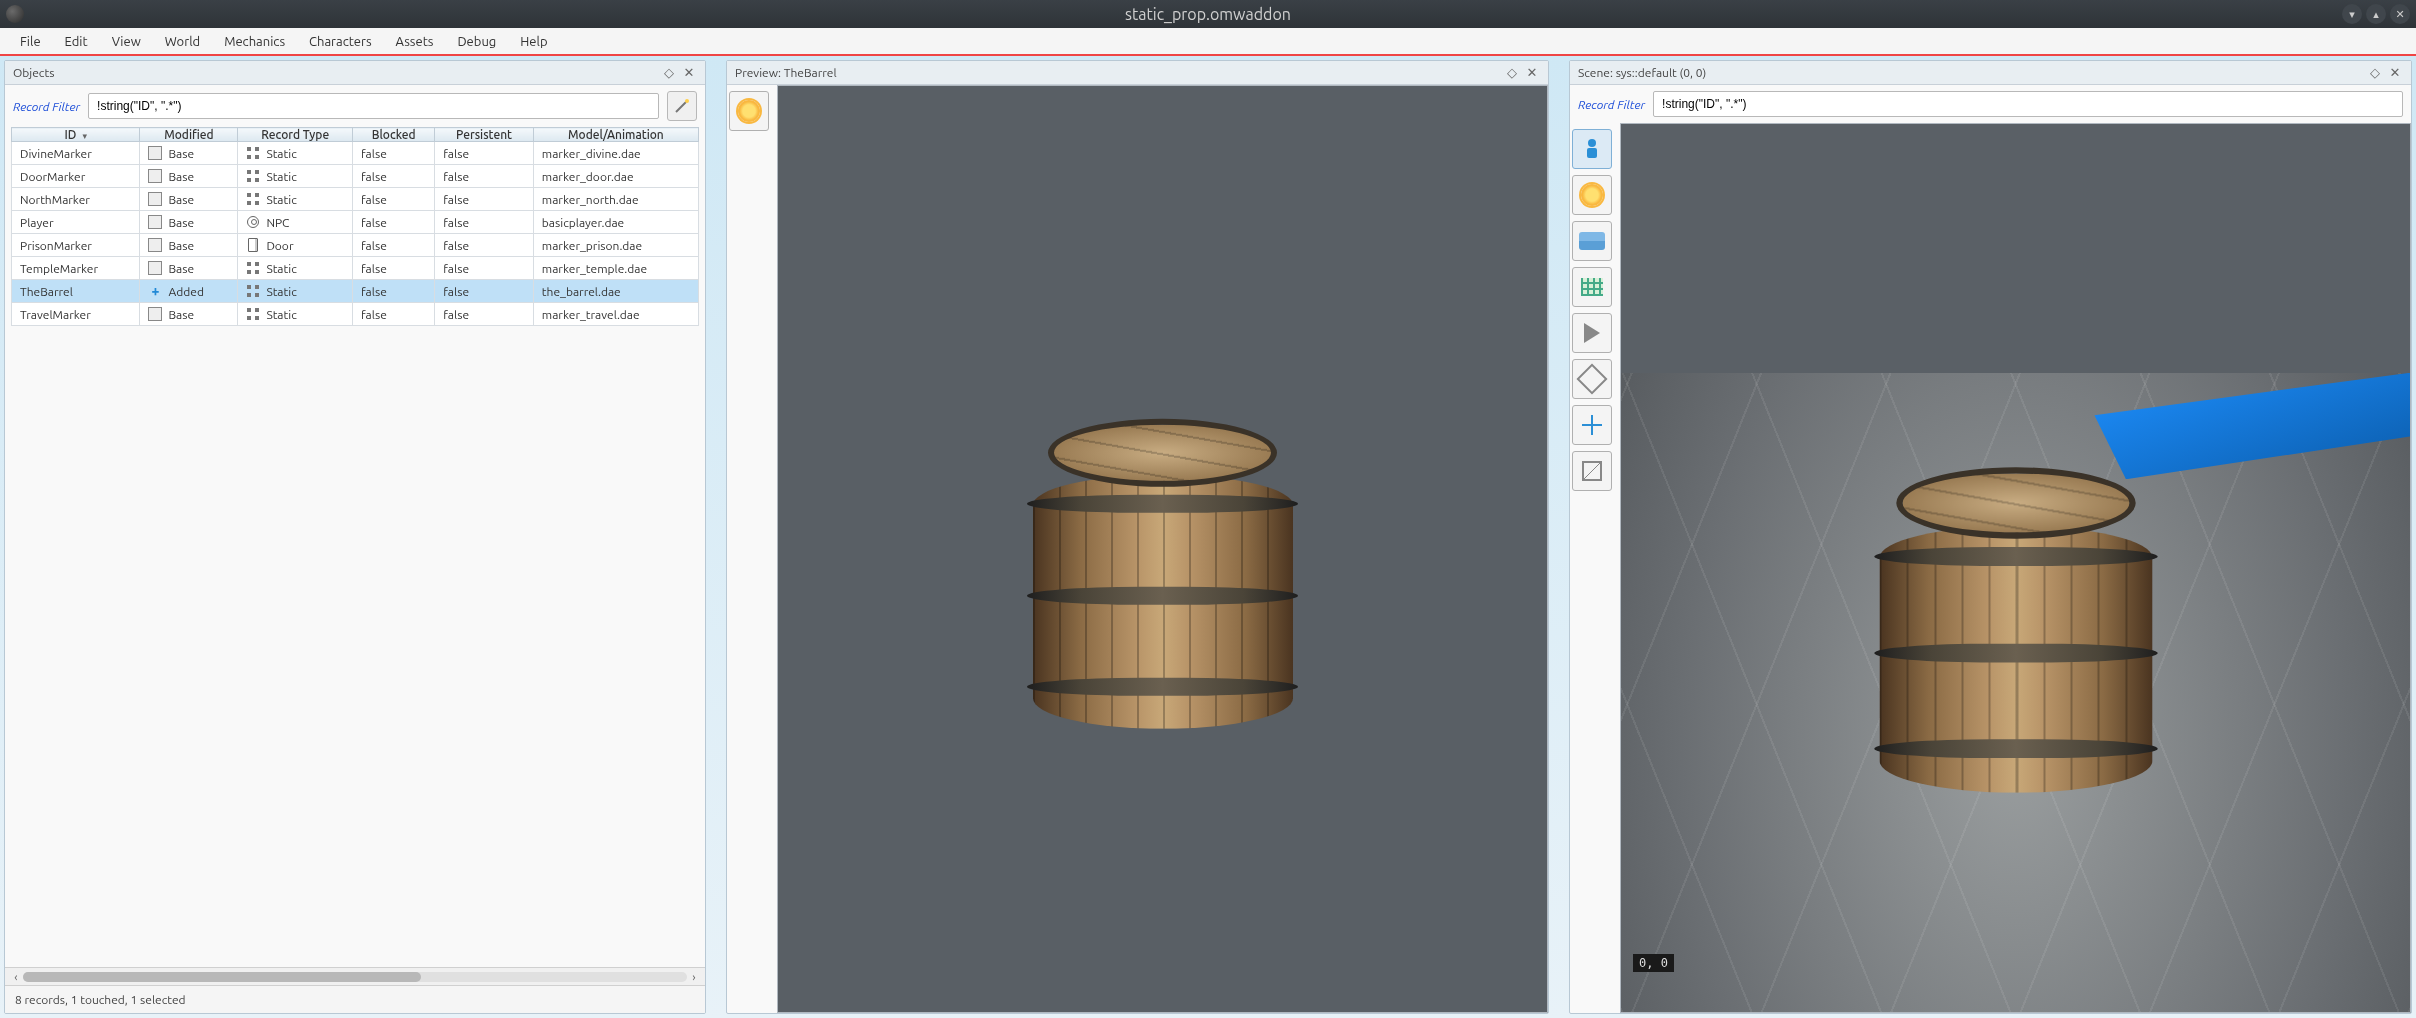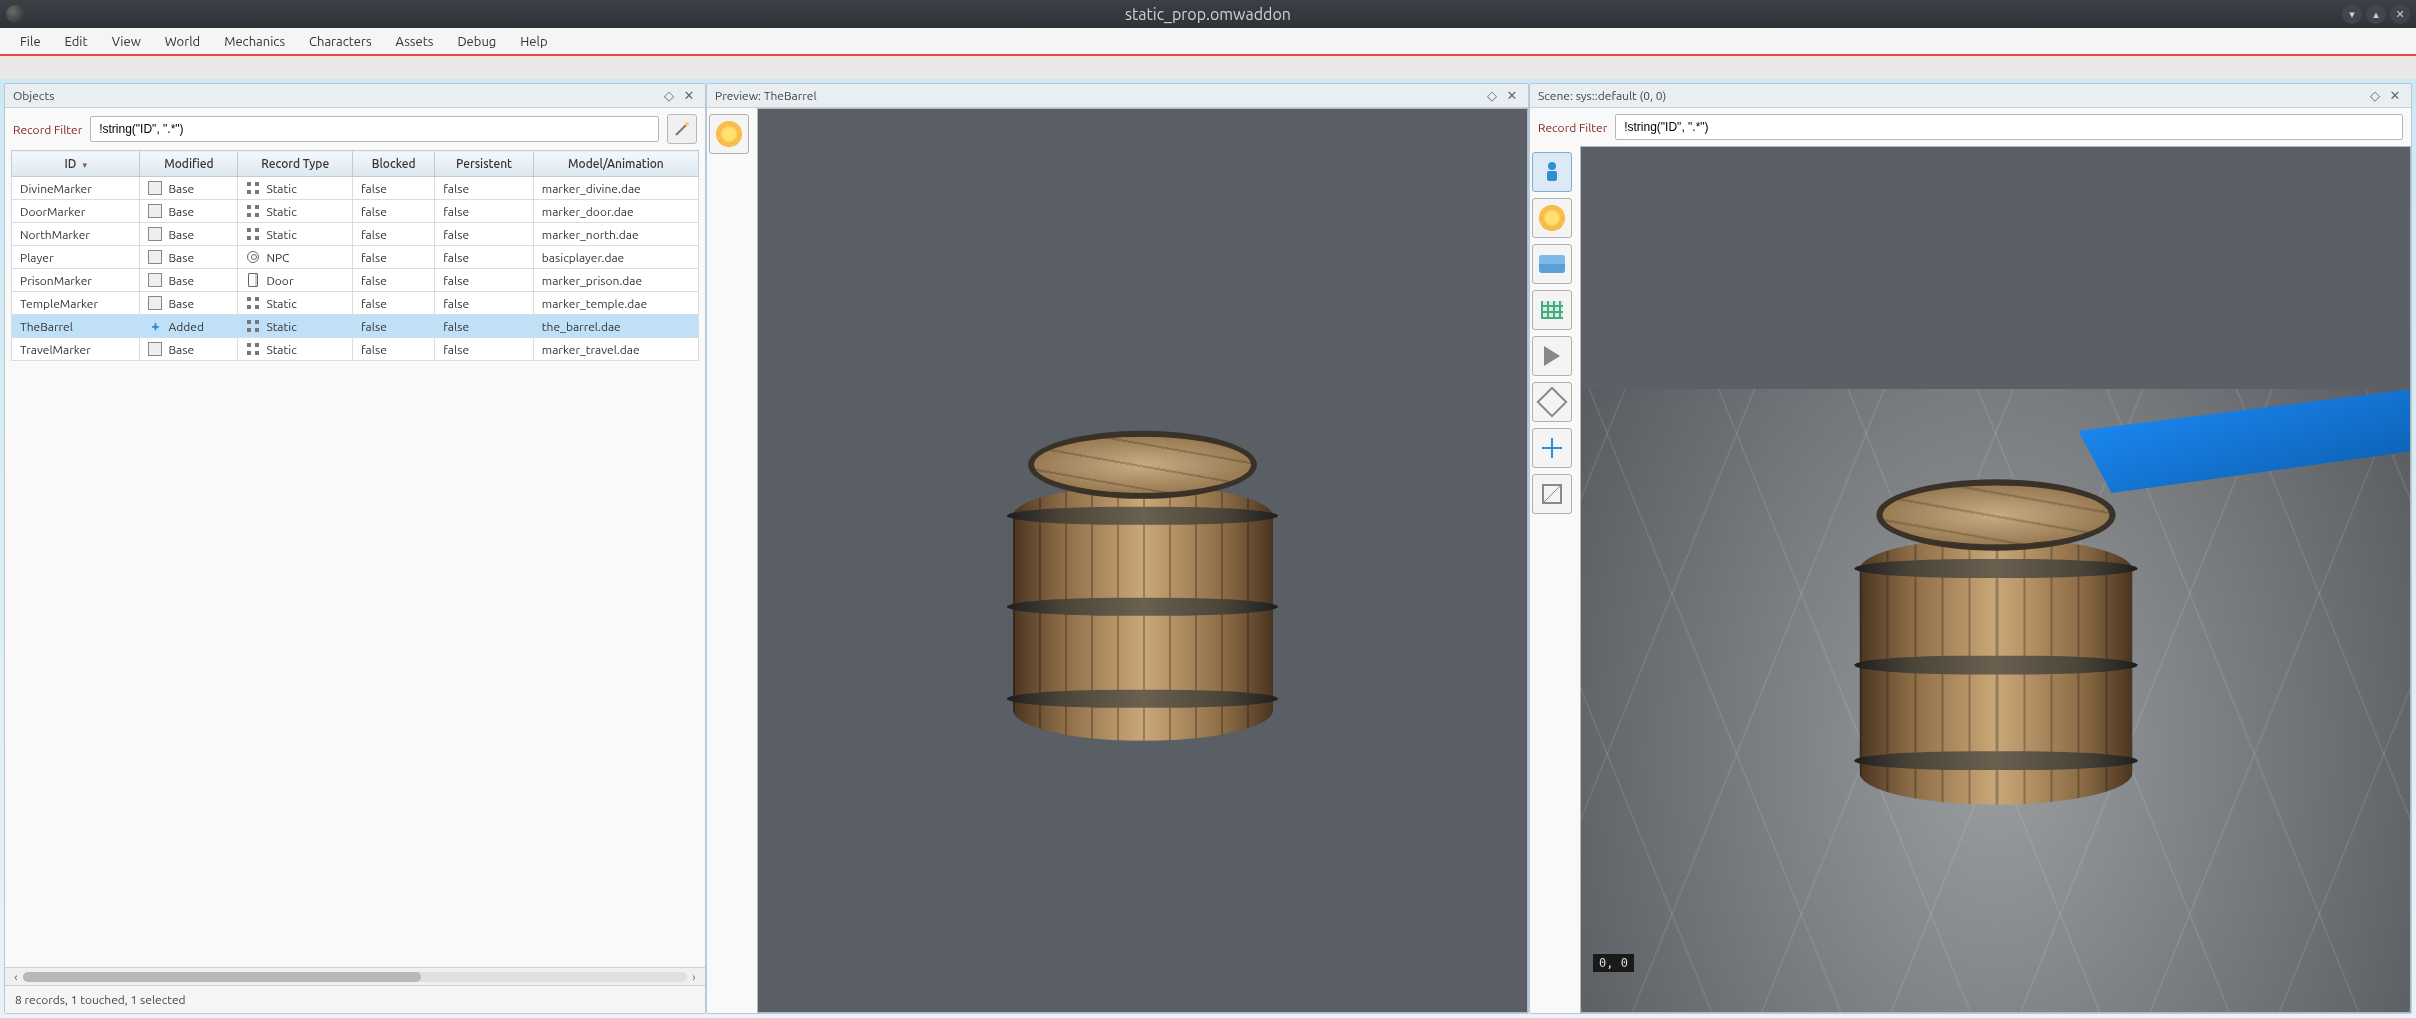"Objects" .workspace { gap: 0 -> 20px; margin-top: 23px -> none }
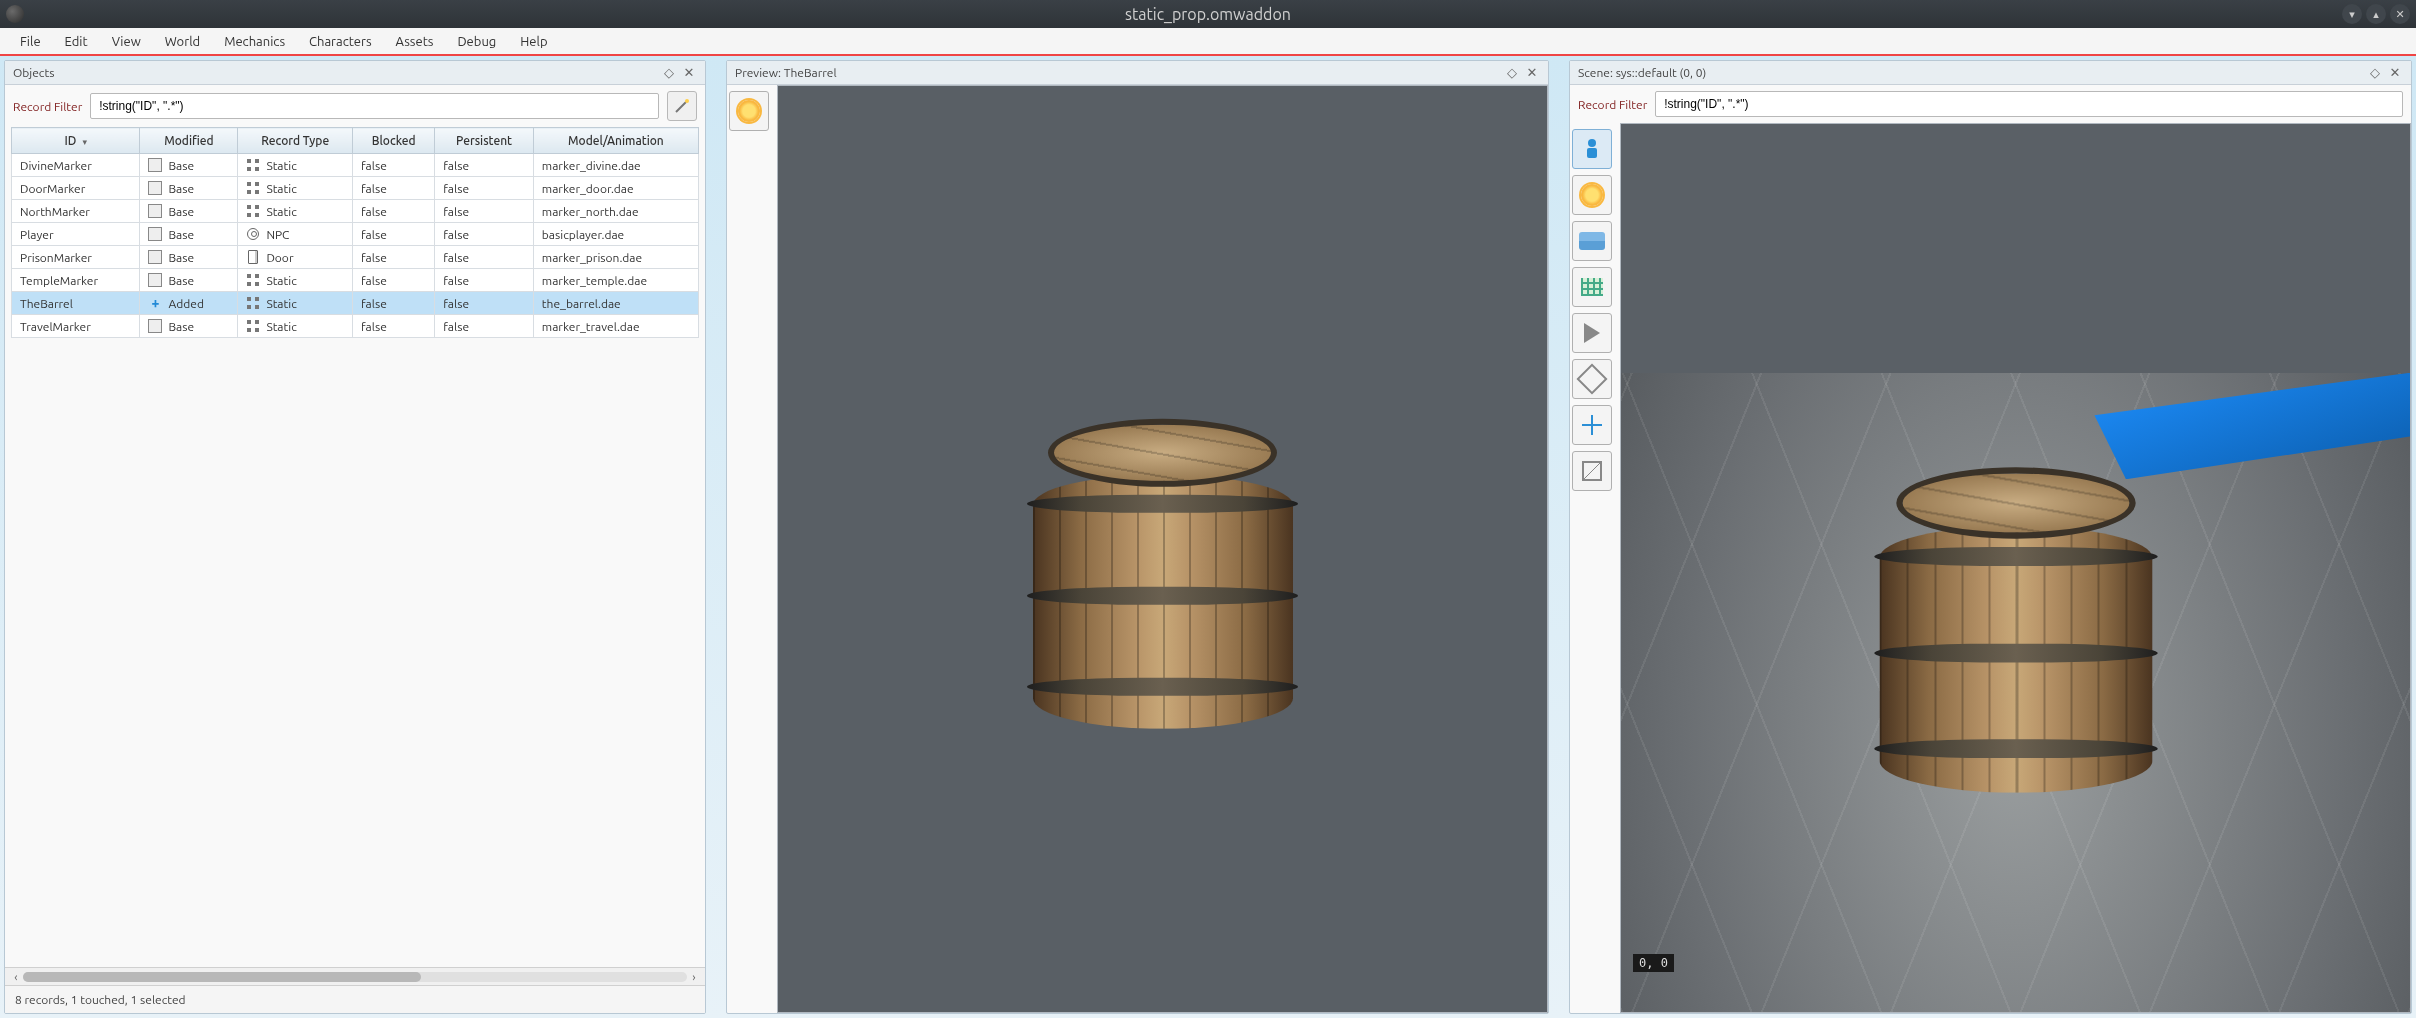"Record Filter" .filter-row label { color: #7f1d1d -> #1d4ed8; font-style: none -> italic }
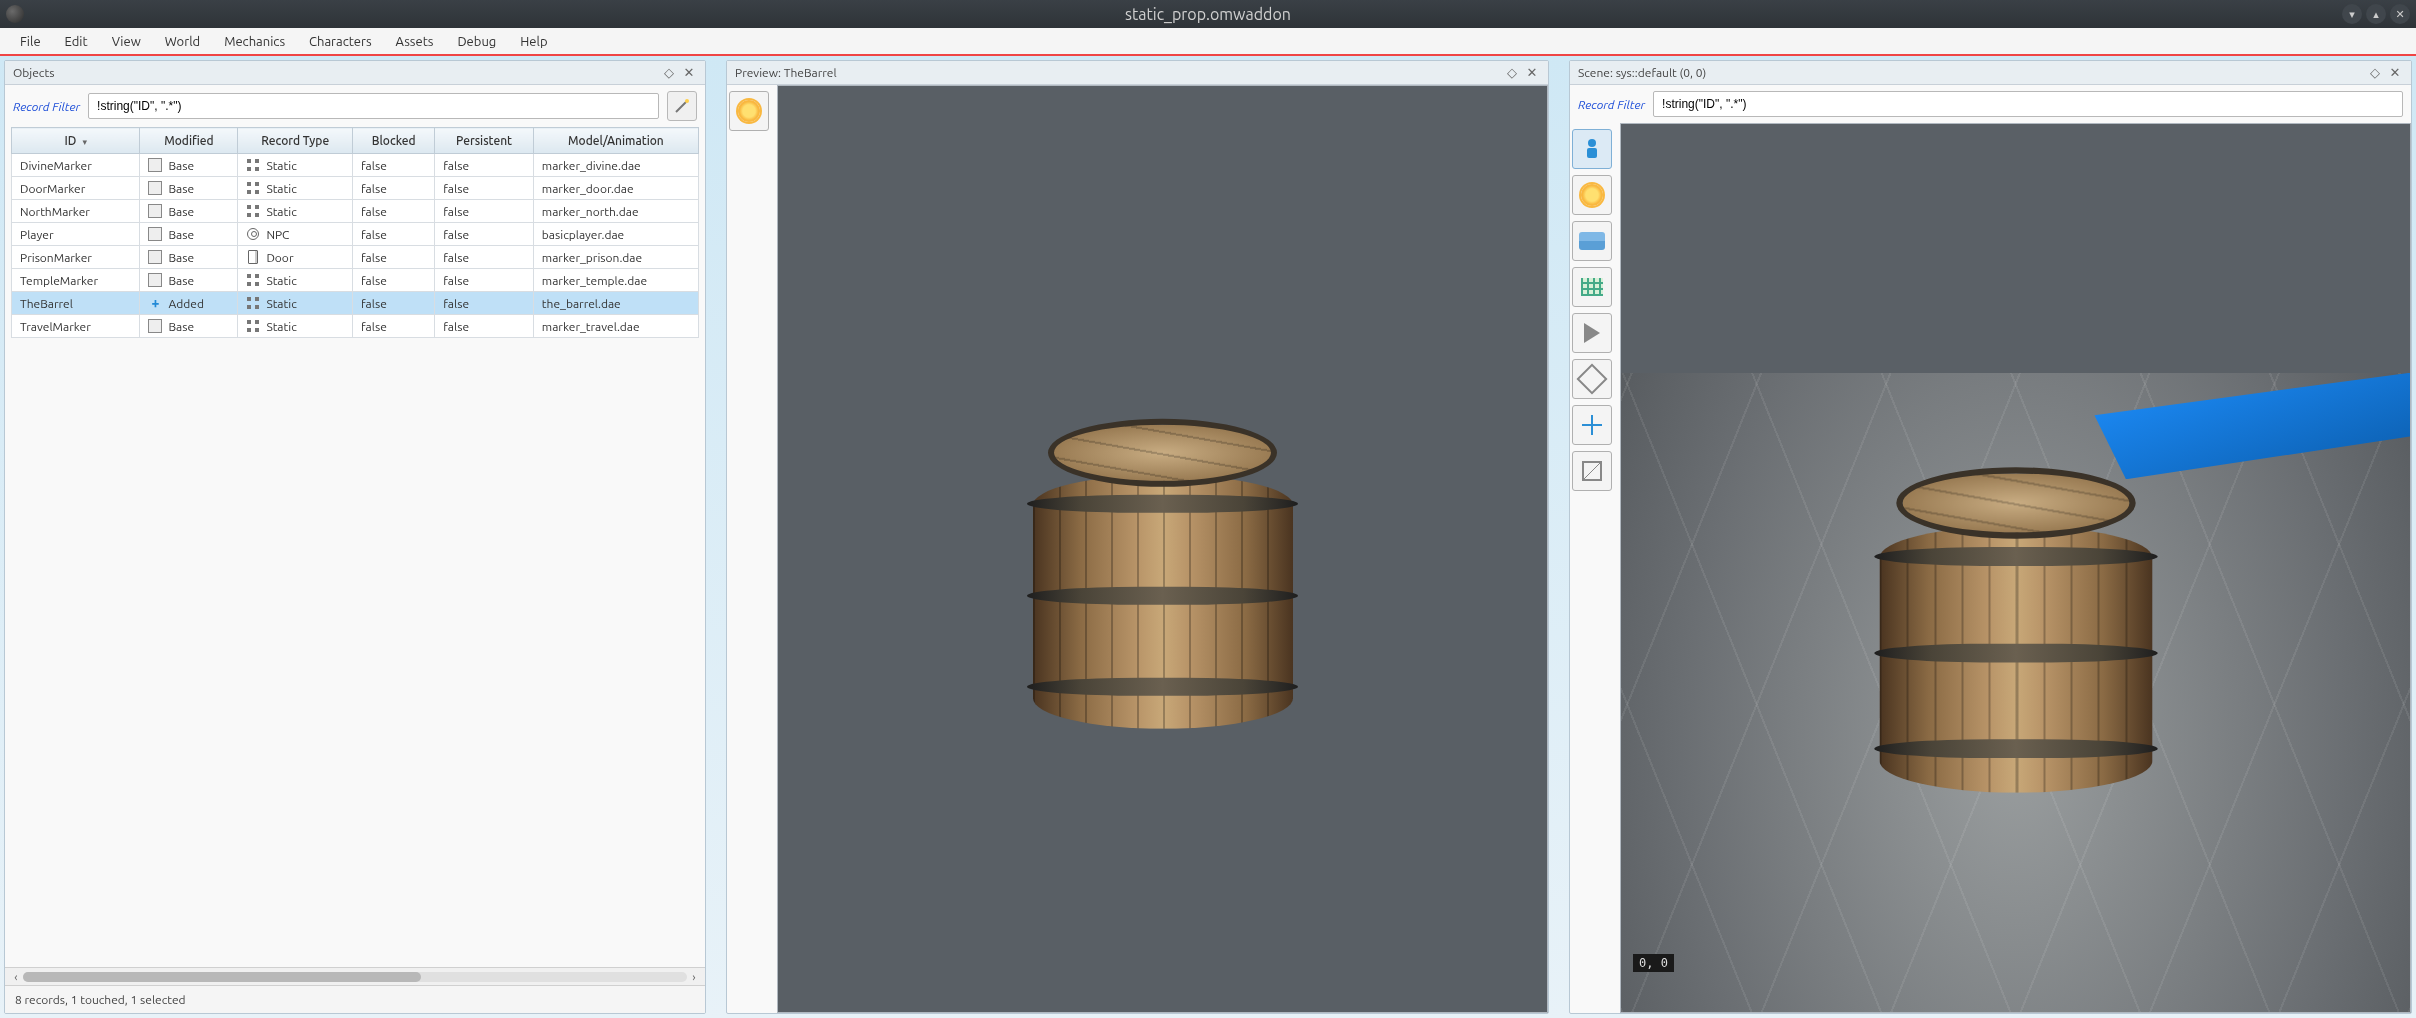"ID ▾" table.data th { padding: 6px 8px -> 0 8px }
